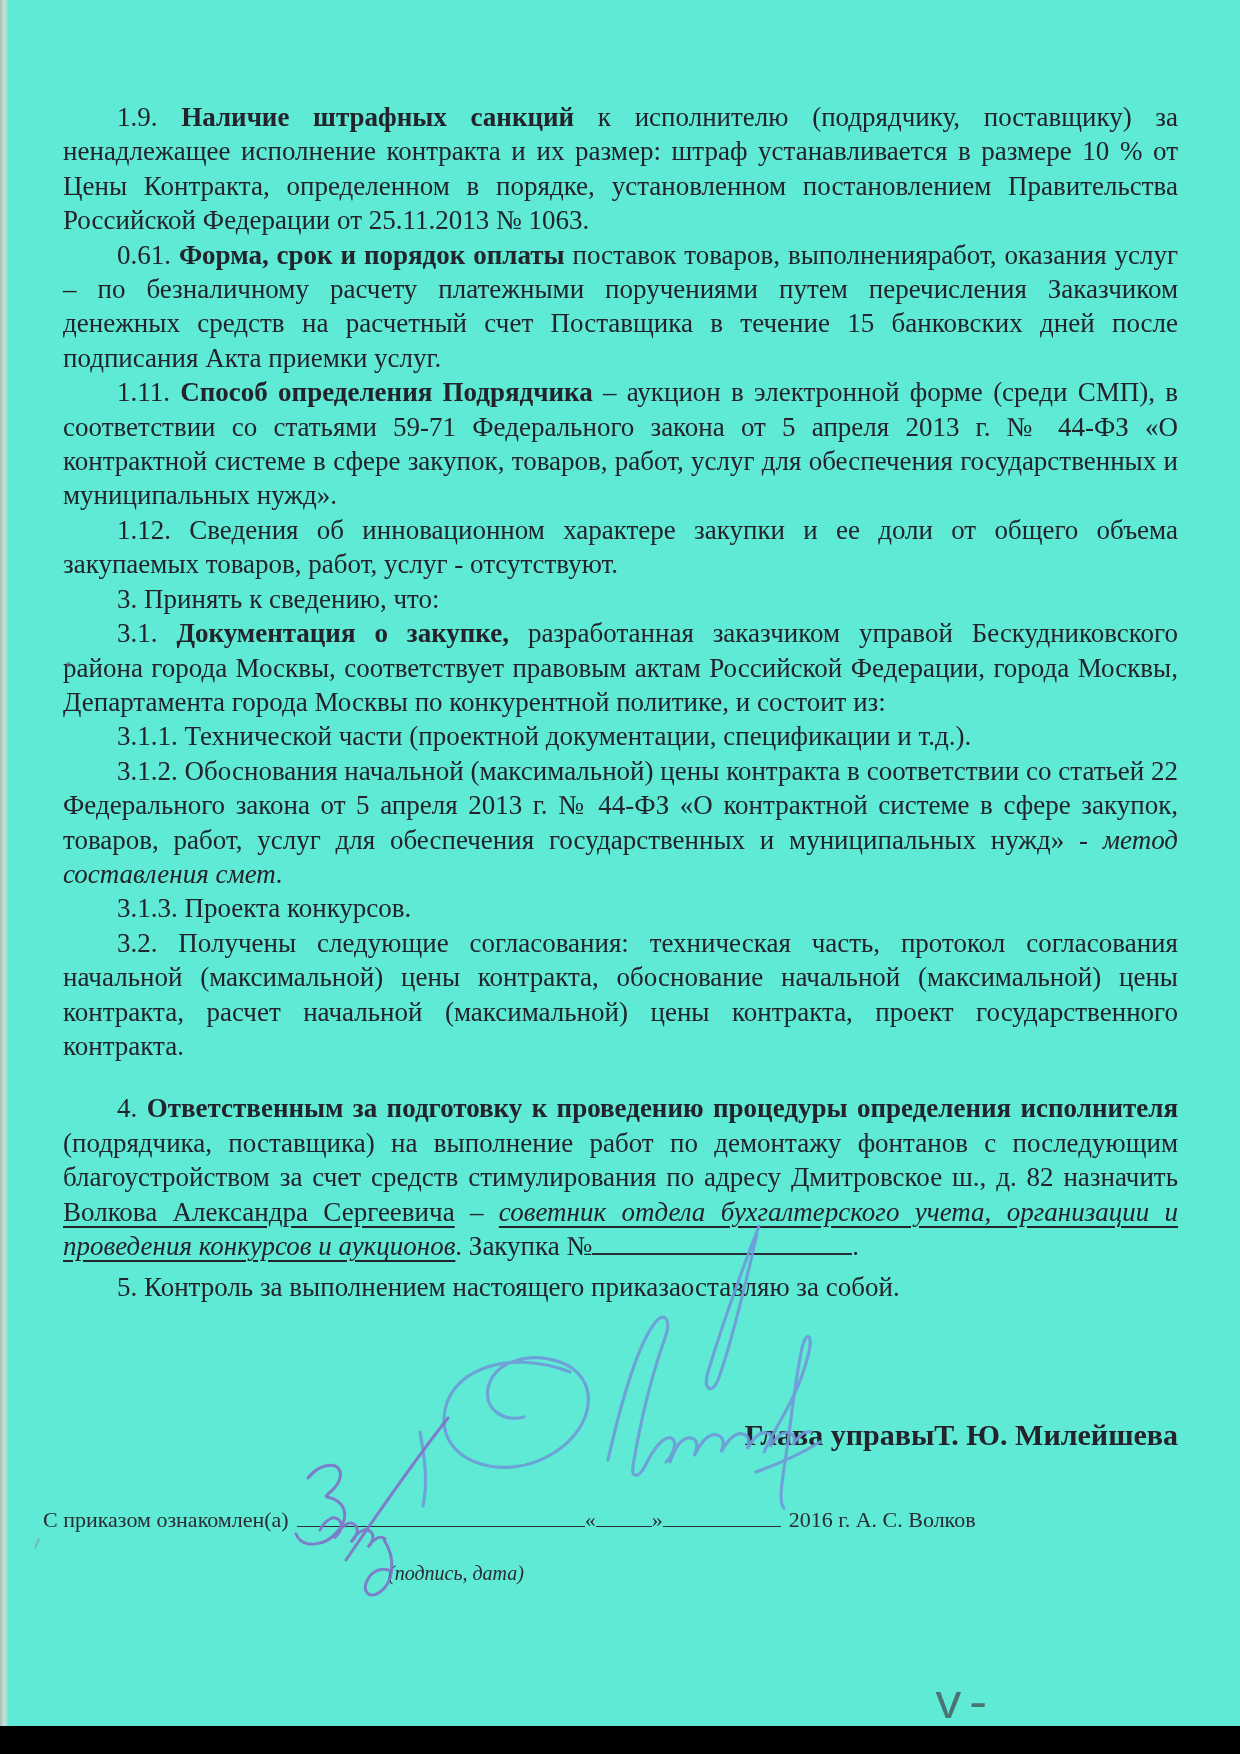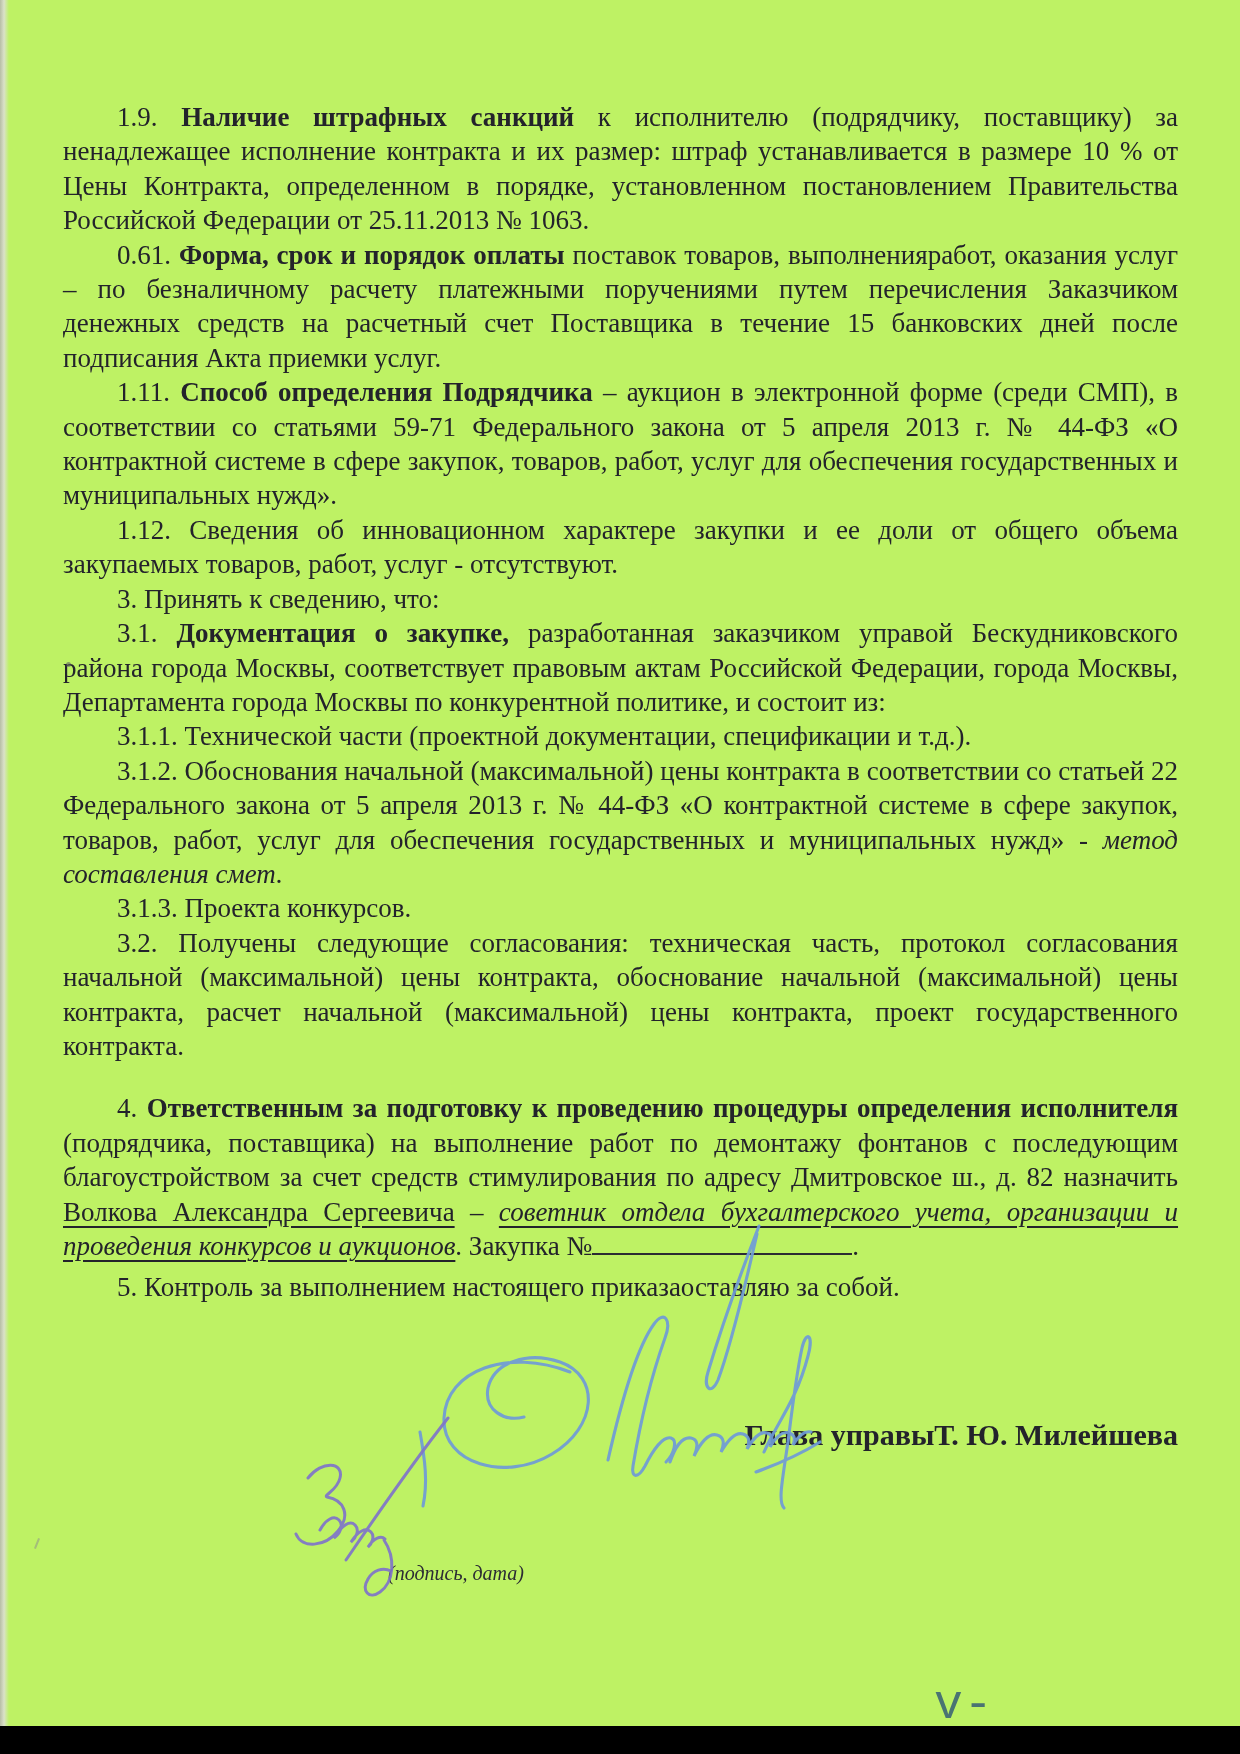"1.9. Наличие штрафных санкций к" .page { background: #bef264 -> #5eead4 }
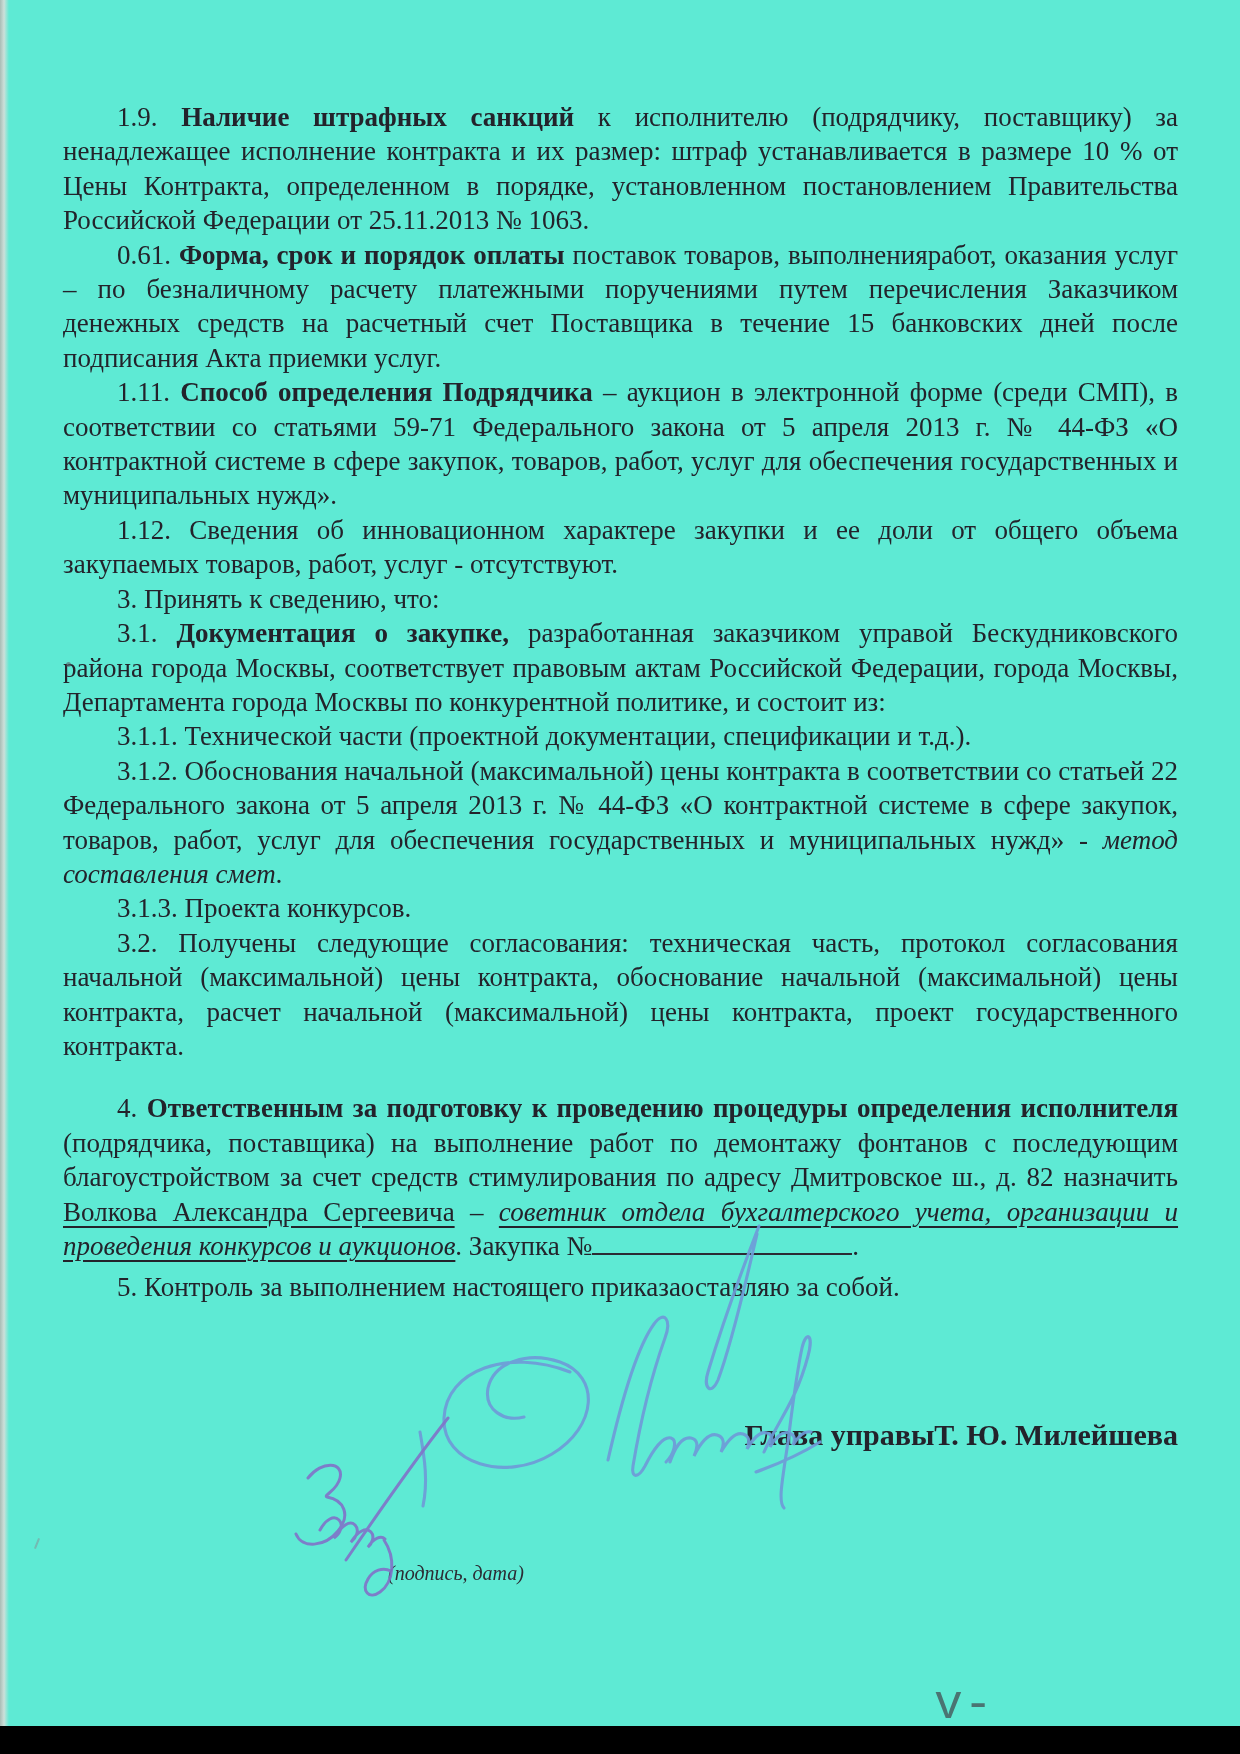"С приказом ознакомлен(а) « »" div.ack-row { html: none -> <div><span>С приказом ознакомлен(а)</span><span></span><span>«</span><span></span><span>»</span><span></span><span>2016 г. А. С. Волков</span></div> }
